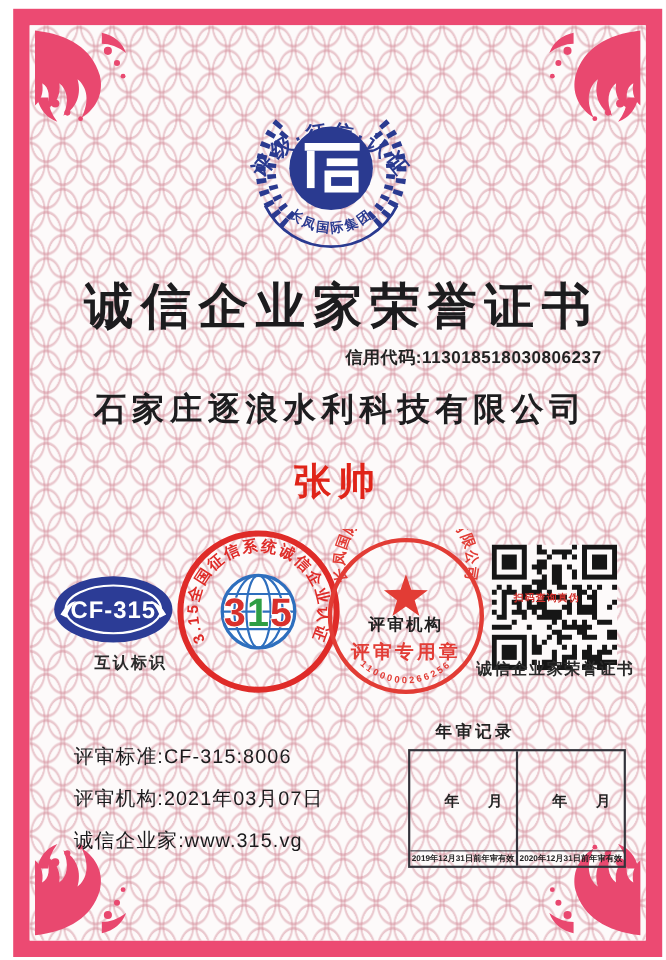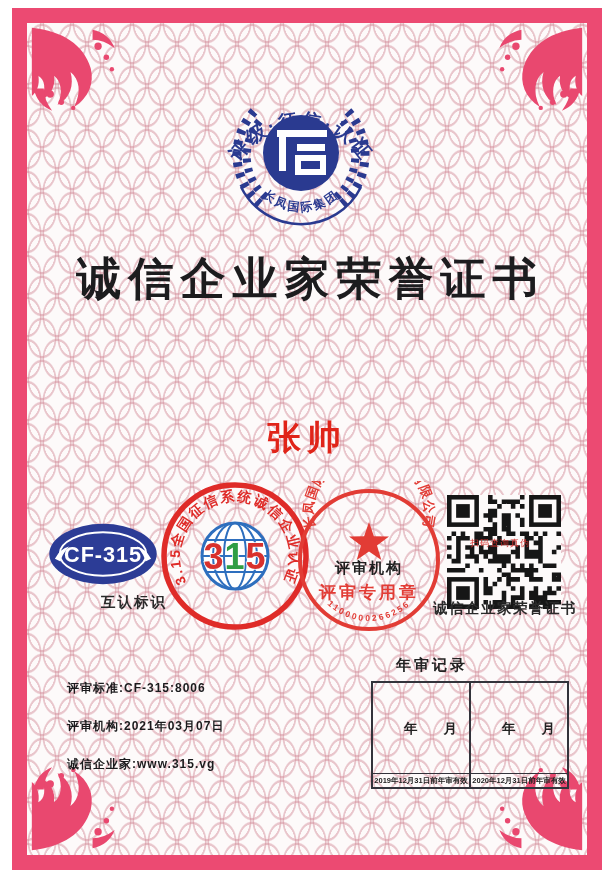"信用代码:113018518030806237" div.credit { html: none -> <div>信用代码:113018518030806237</div> }
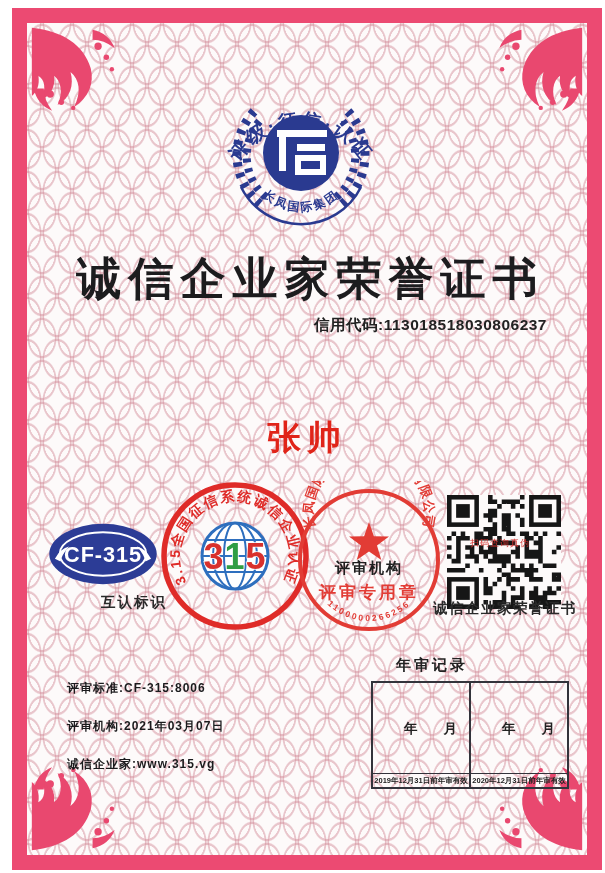"石家庄逐浪水利科技有限公司" div.company { html: none -> <div>石家庄逐浪水利科技有限公司</div> }
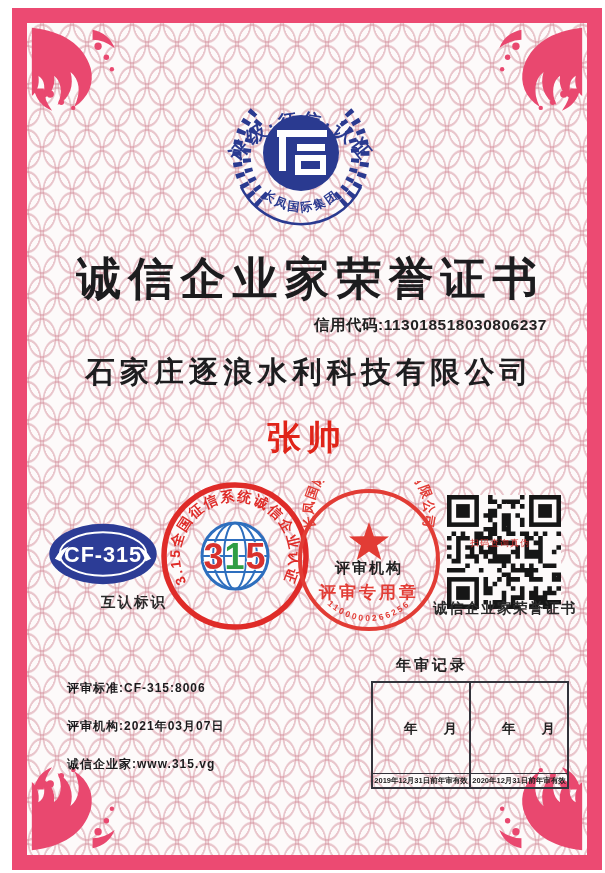"扫码查询真伪" .qr-overlay { font-weight: normal -> bold; left: 0 -> 20px; text-align: center -> left }
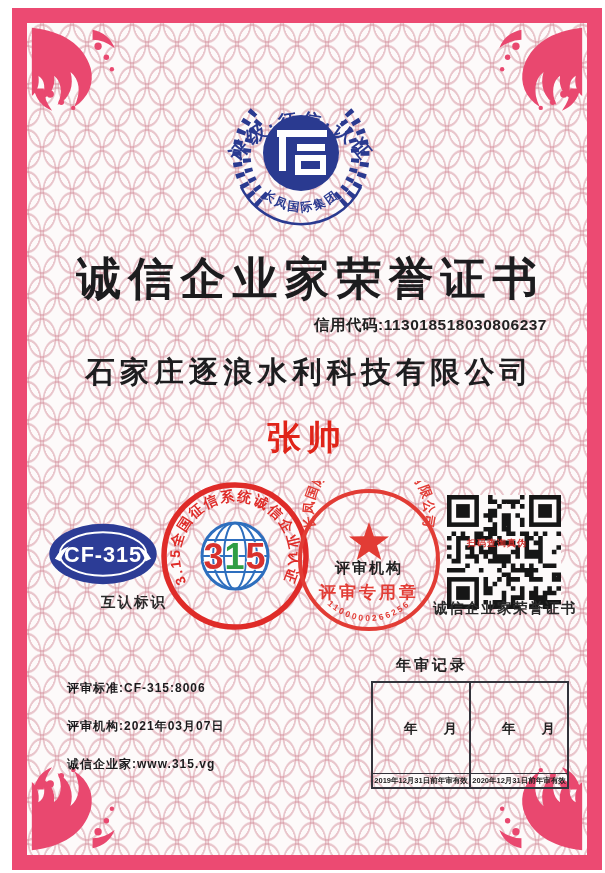"互认标识" .cf-caption { padding-left: none -> 16px; text-align: right -> center }
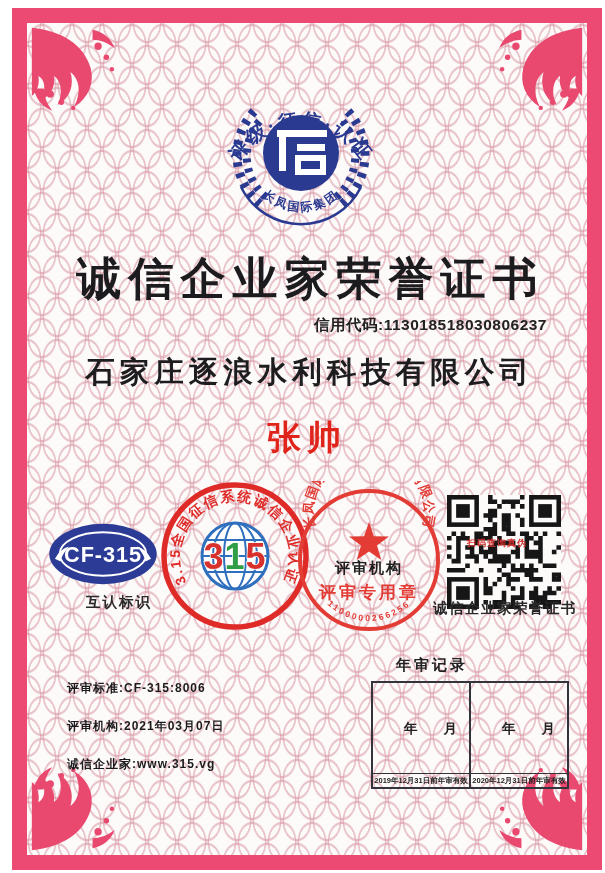"评审标准:CF-315:8006" .details .line { font-size: 12px -> 18px; font-weight: 700 -> 400 }
